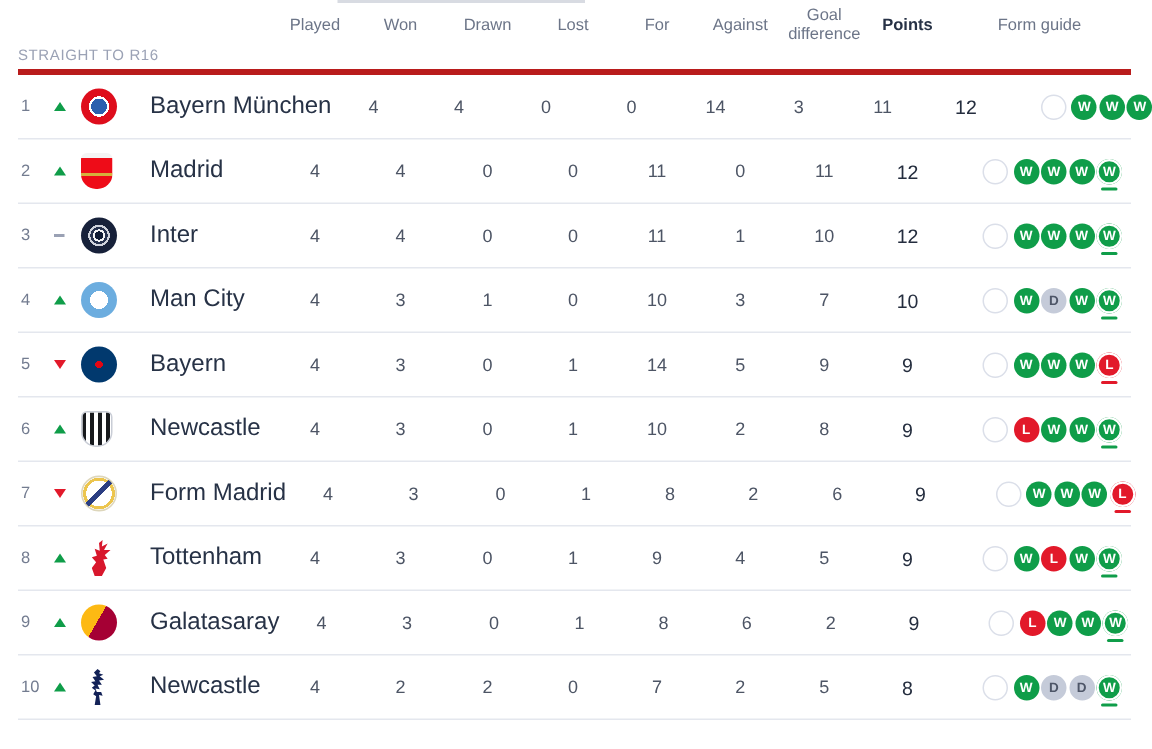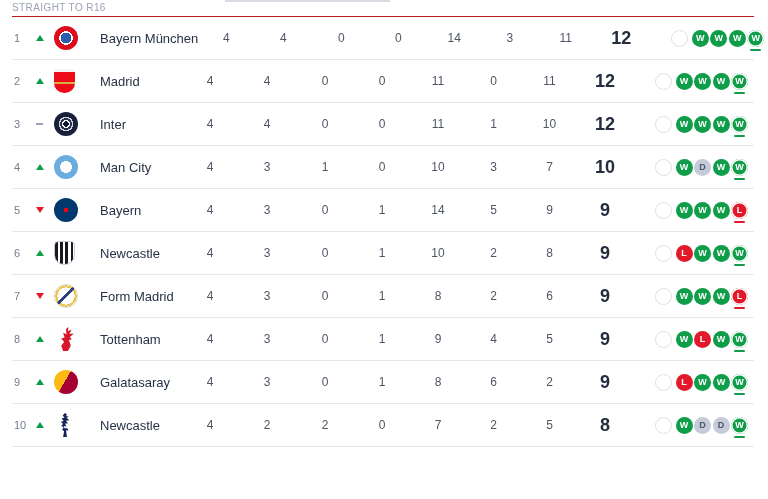"Played" div.grid-row { html: none -> <div> <span></span> <span></span> <span></span> <span></span> <span>Played</span> <span>Won</span> <span>Drawn</span> <span>Lost</span> <span>For</span> <span>Against</span> <span>Goal difference</span> <span>Points</span> <span>Form guide</span> </div> }
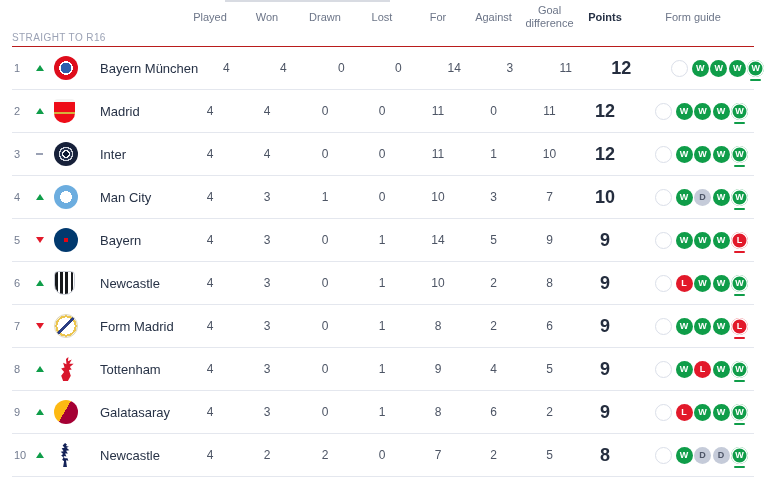"STRAIGHT TO R16" .section-label { border-bottom: 1px solid #b91c1c -> 4px solid #b91c1c }
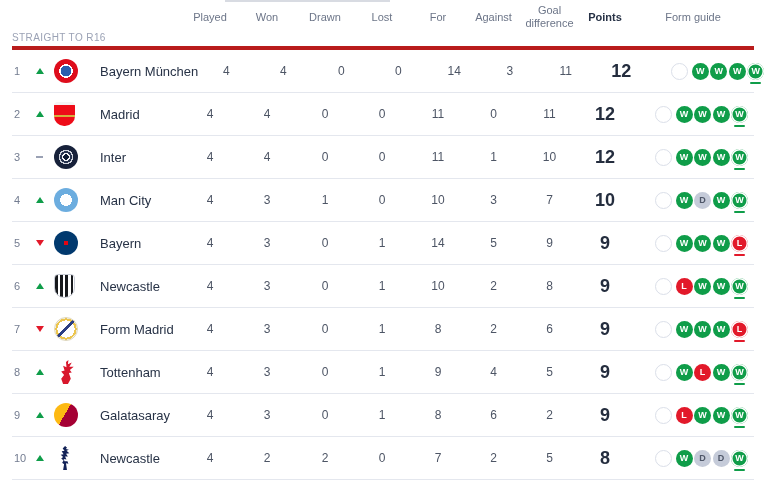"Bayern München" .team { font-size: 13px -> 16px }
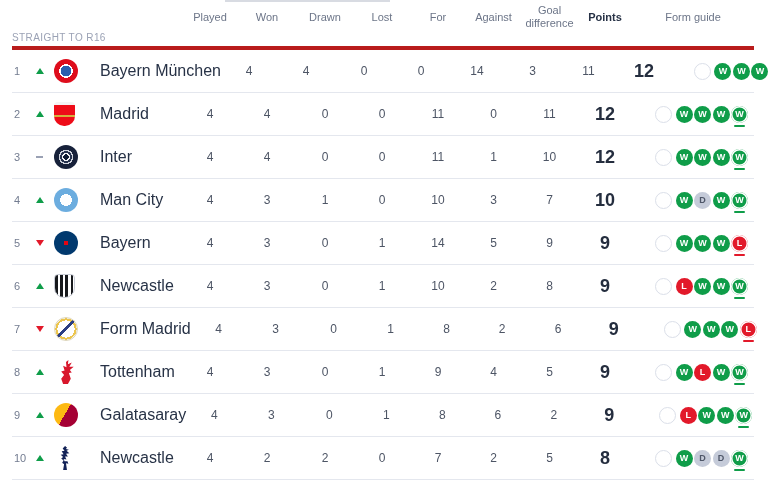"12" .stat.points { font-size: 18px -> 13px; font-weight: bold -> normal }
